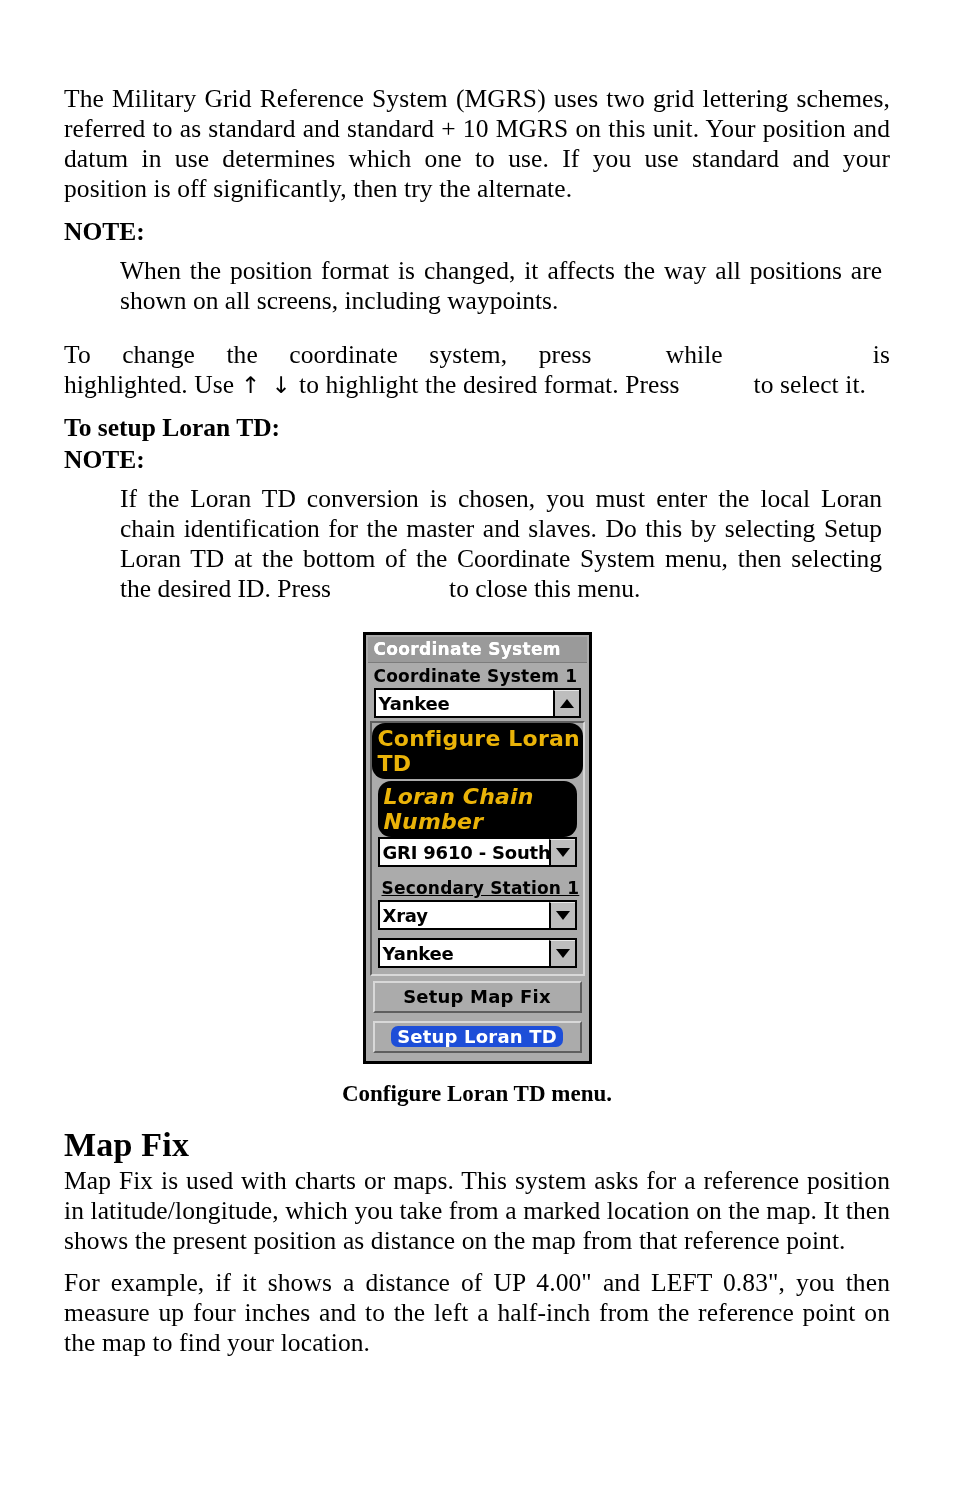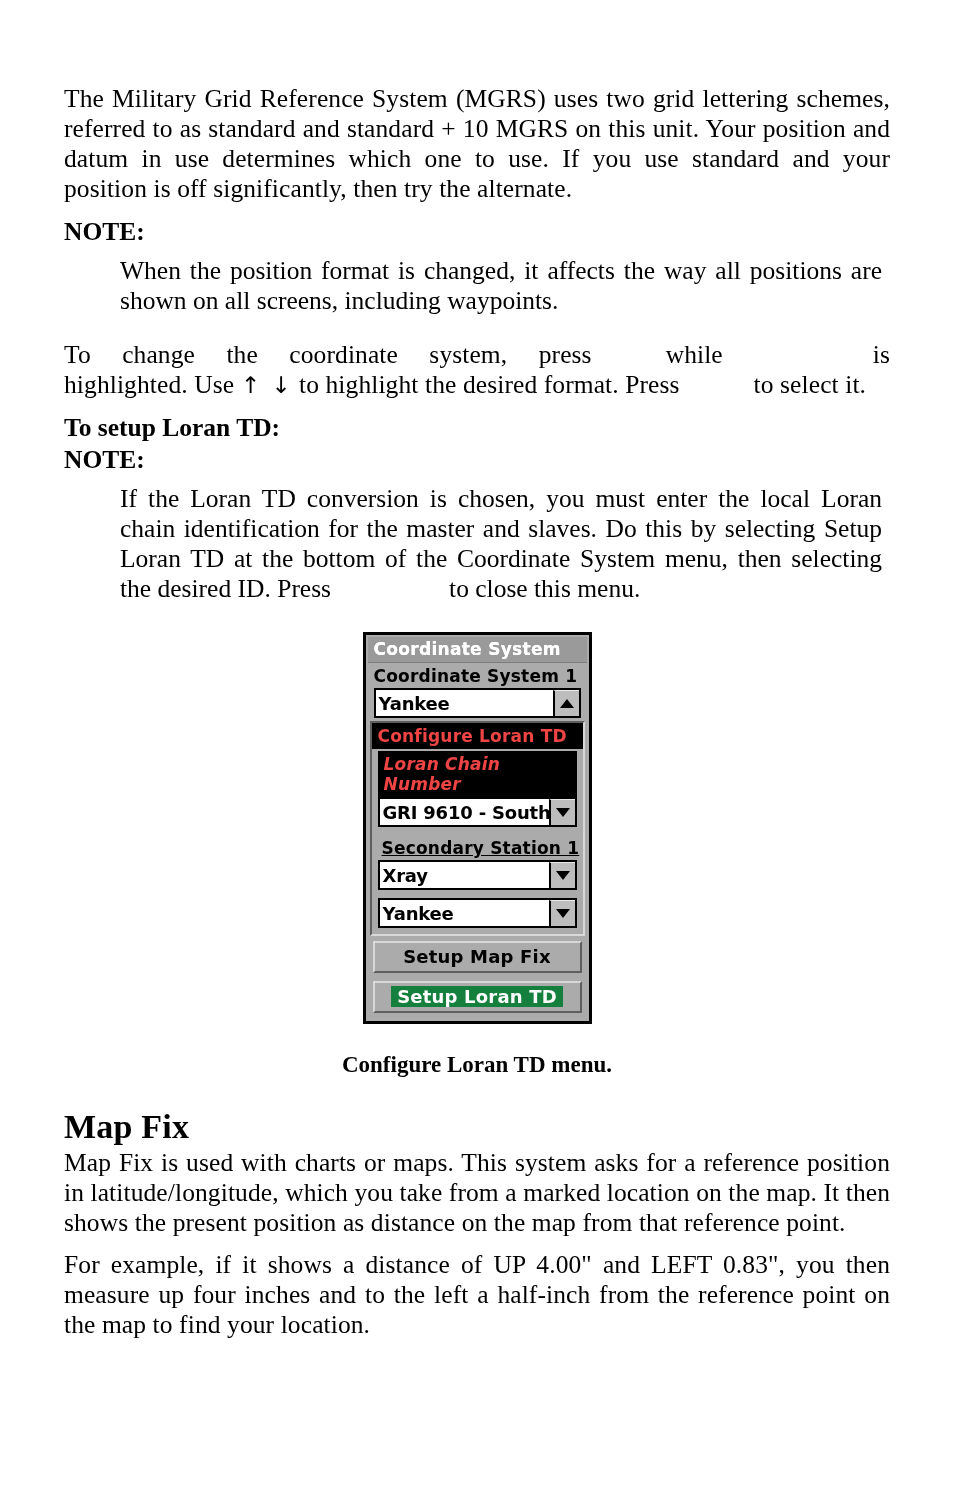"Configure Loran TD" .dev-hl-bar { border-radius: none -> 13px; color: #ef4444 -> #eab308; font-size: 17px -> 22px }
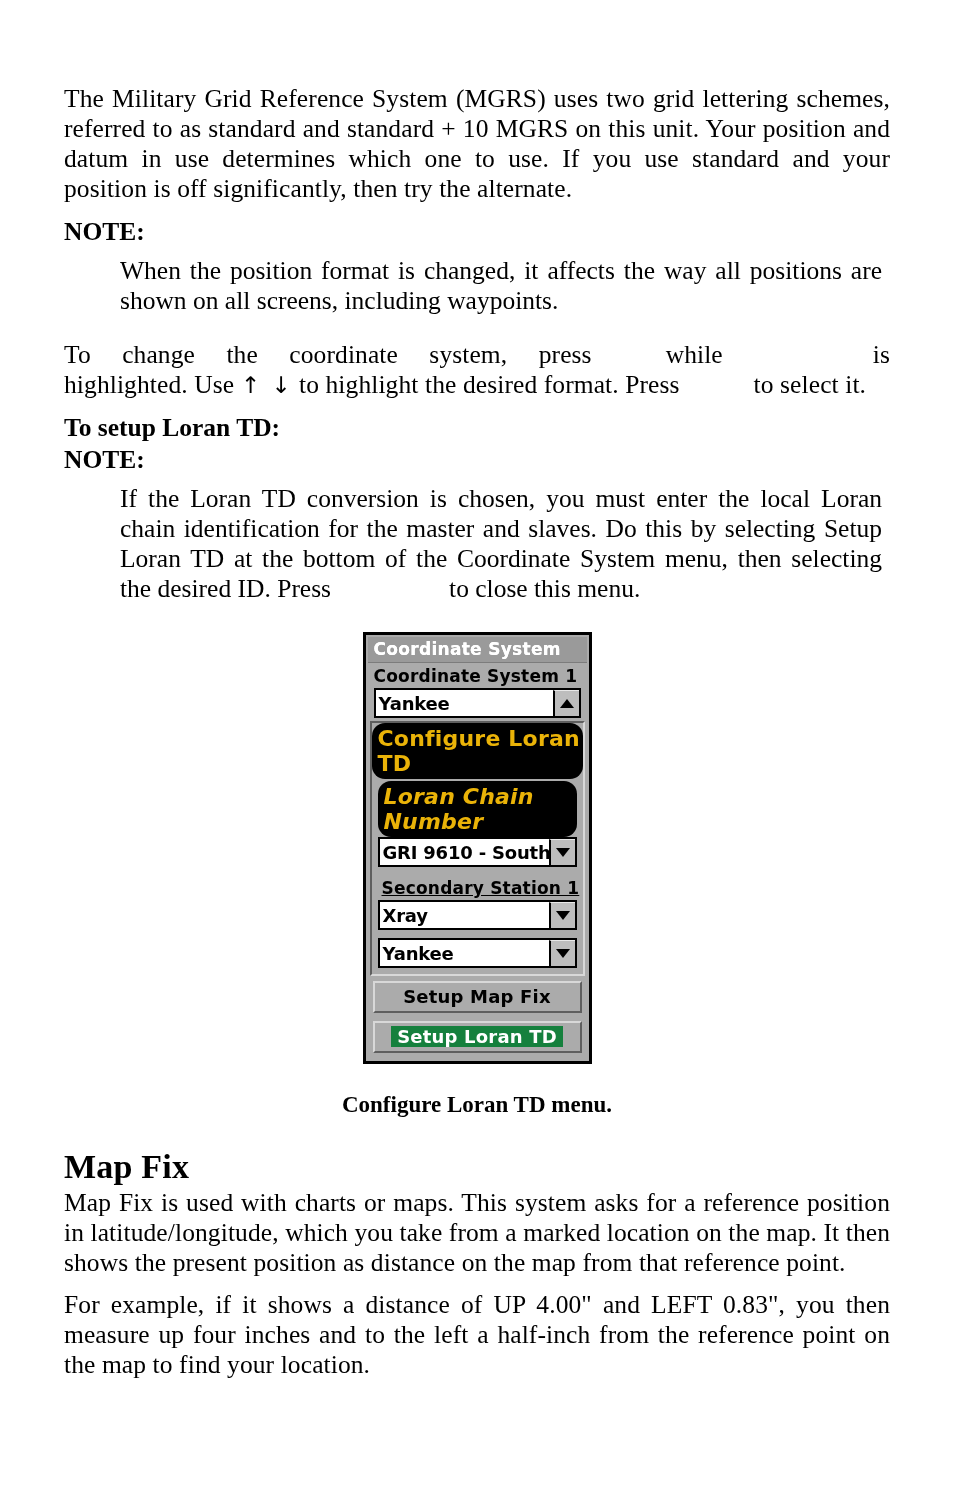"Setup Loran TD" .dev-btn .sel { background: #15803d -> #1d4ed8; border-radius: none -> 7px }
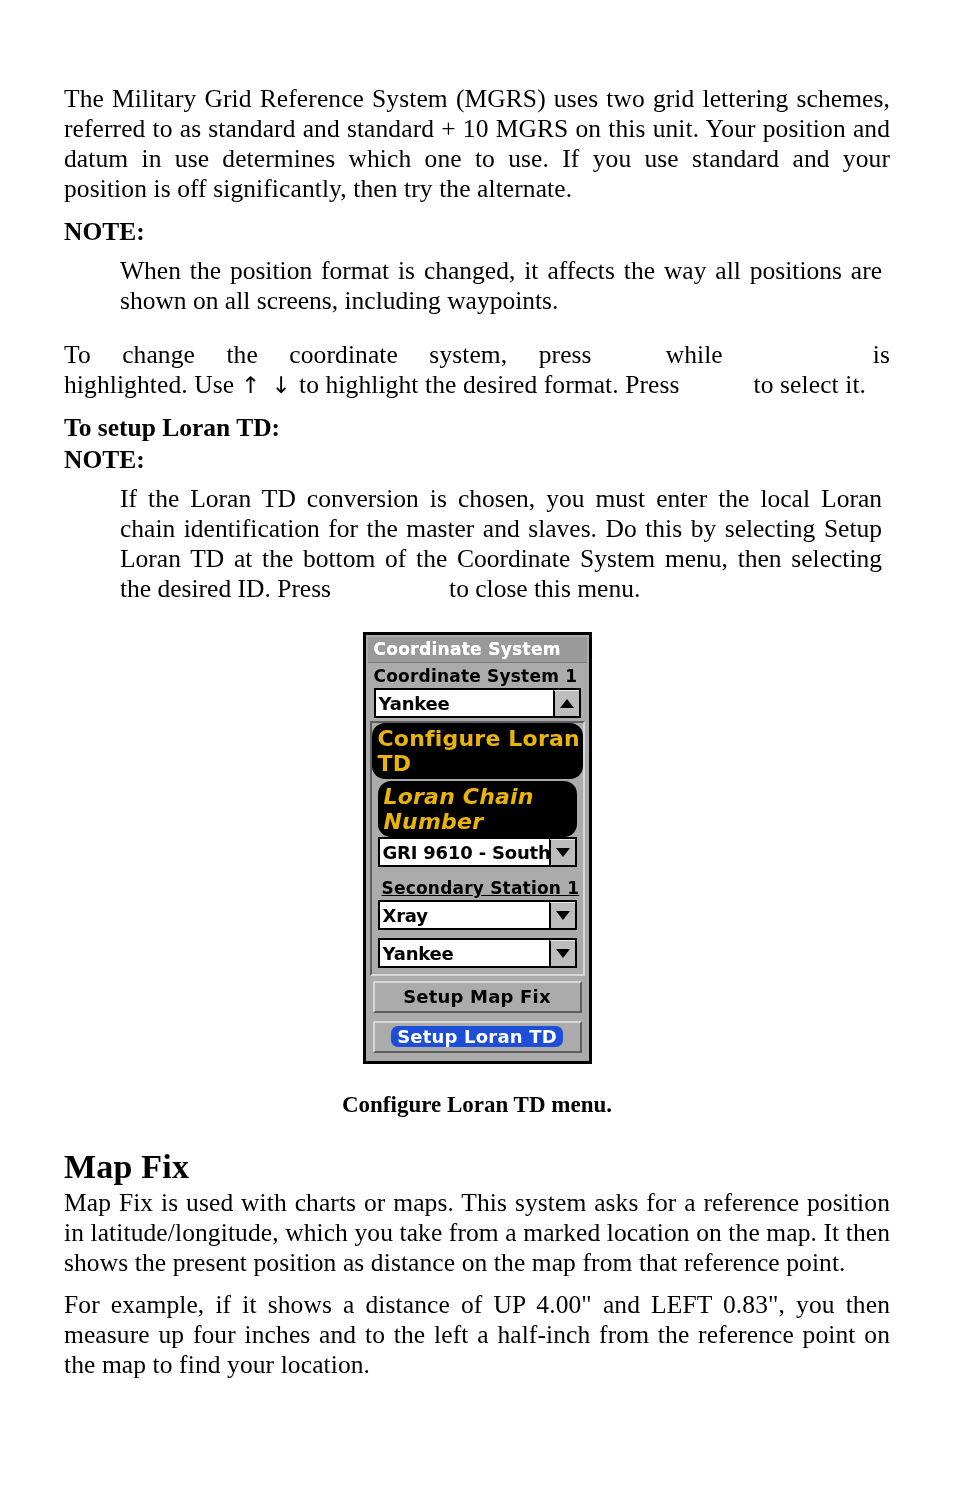"Configure Loran TD menu." p.caption { margin: 11px -> 0 }
